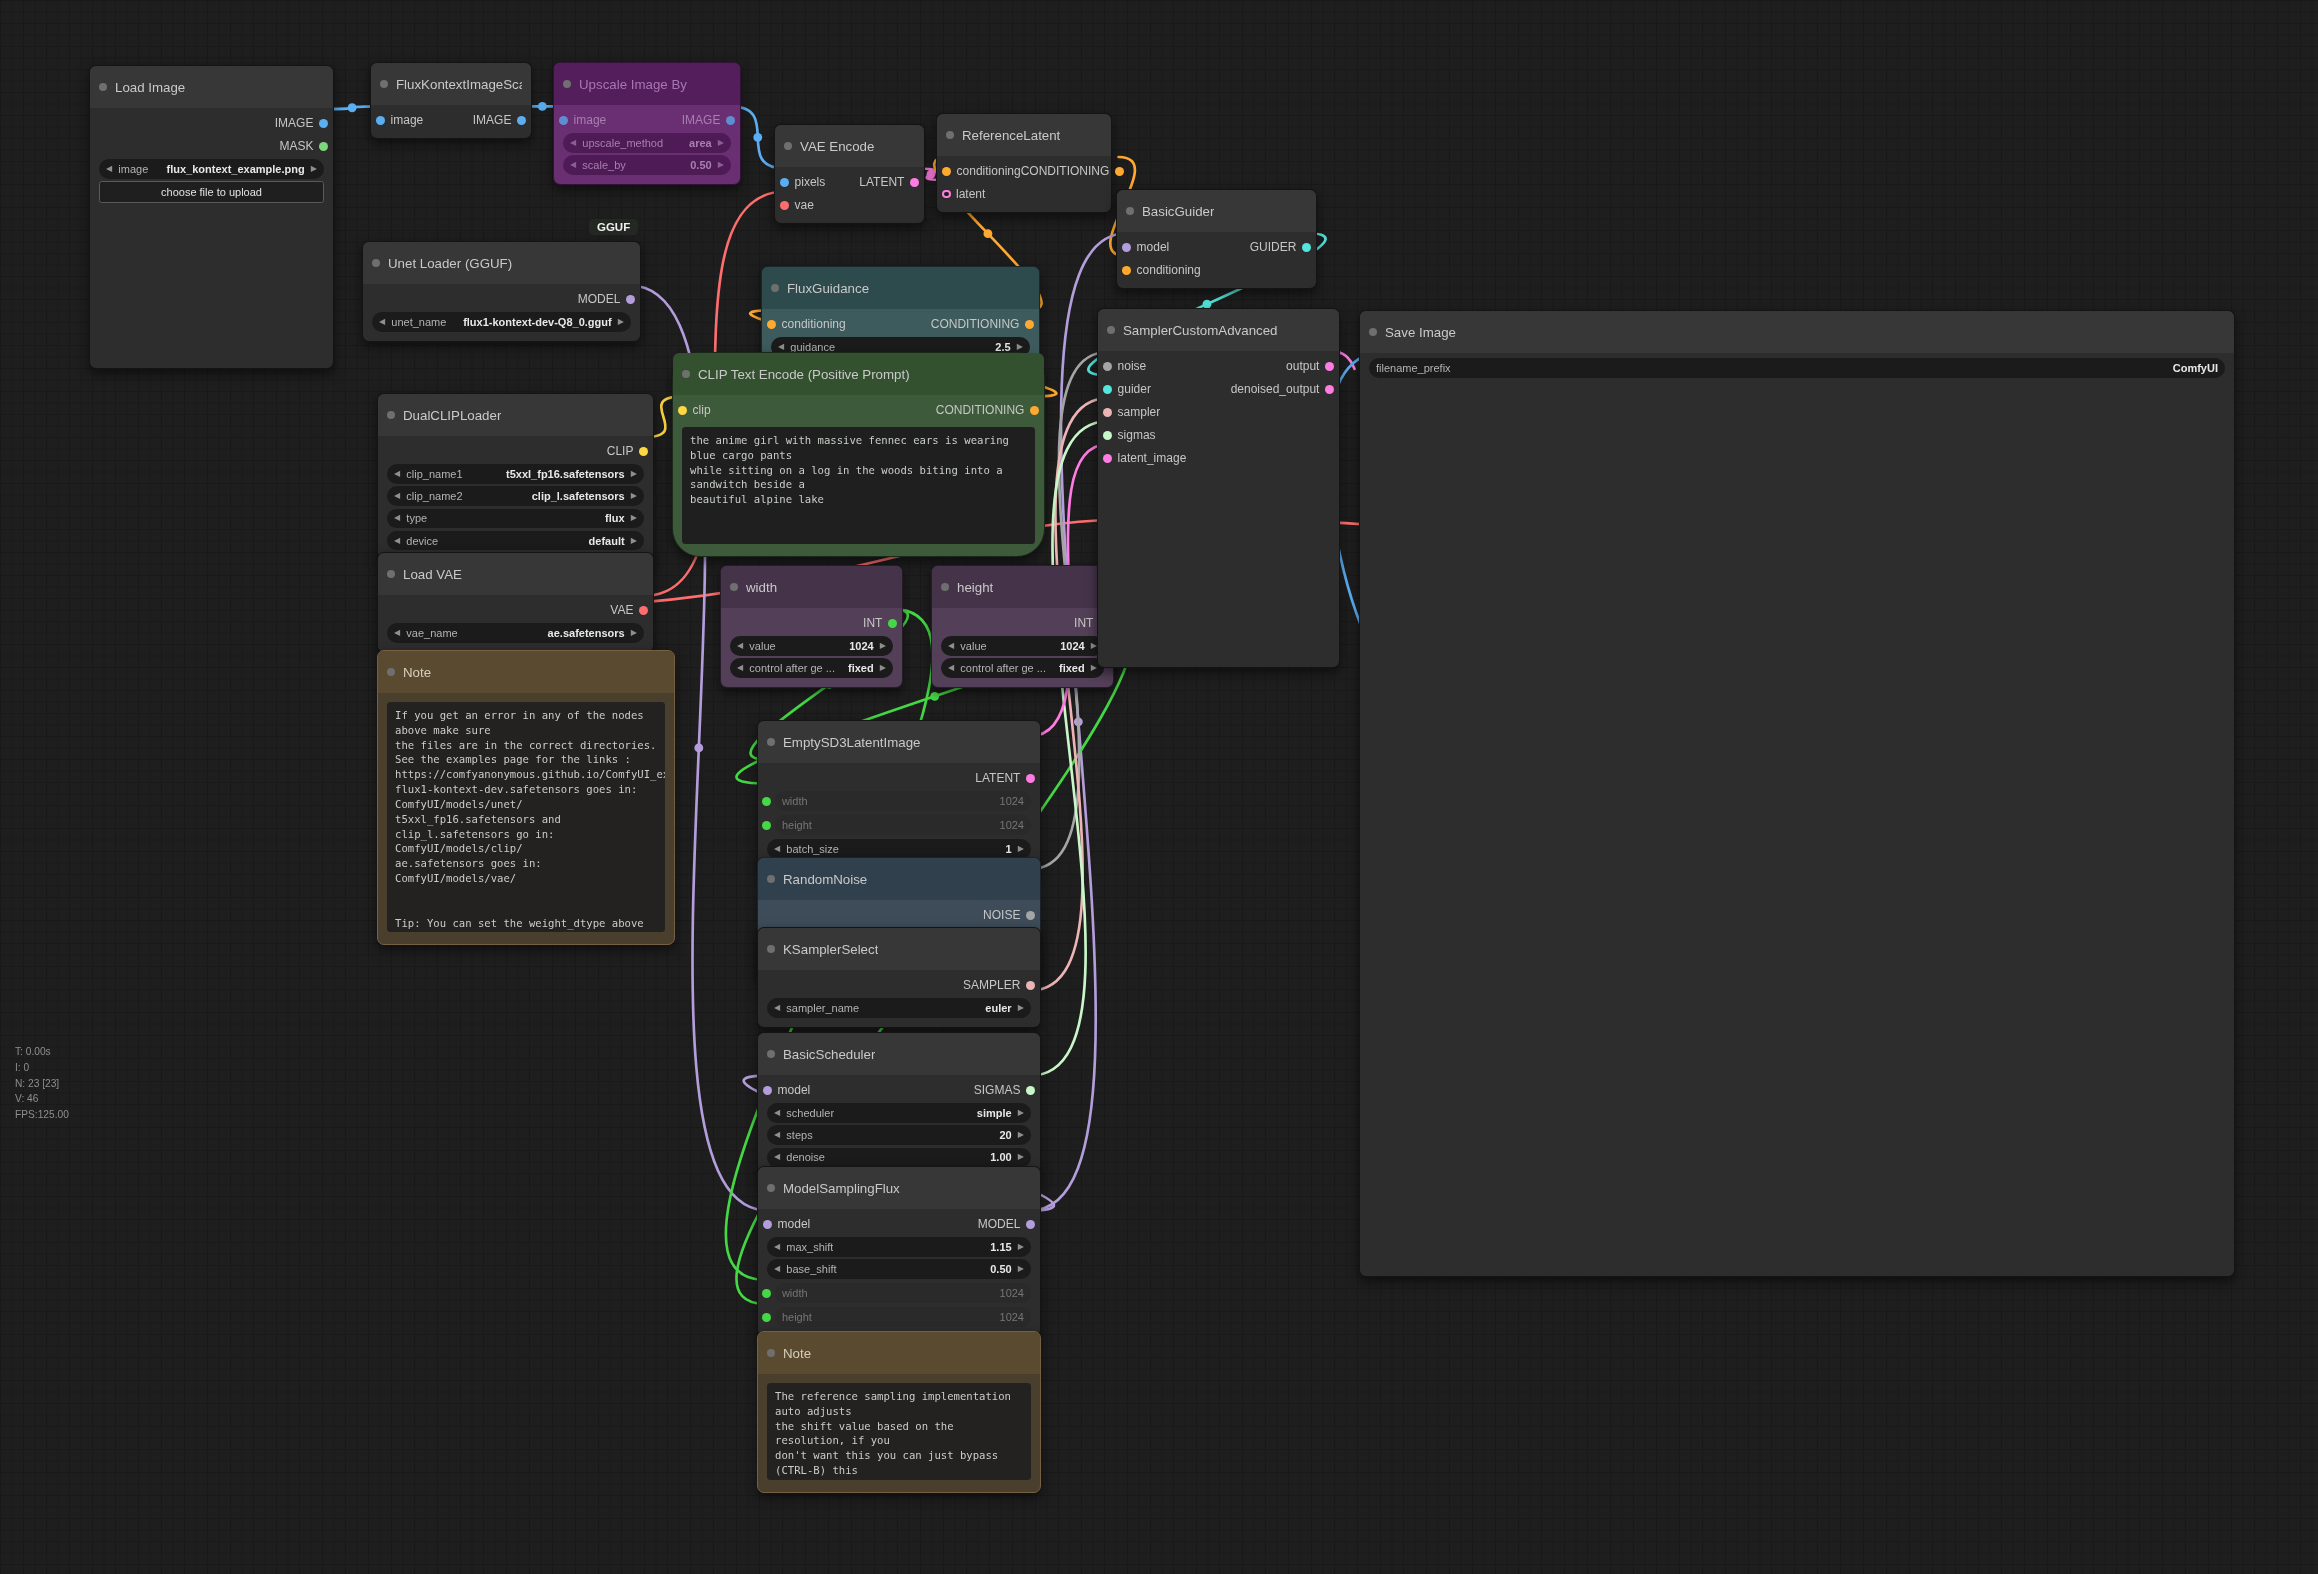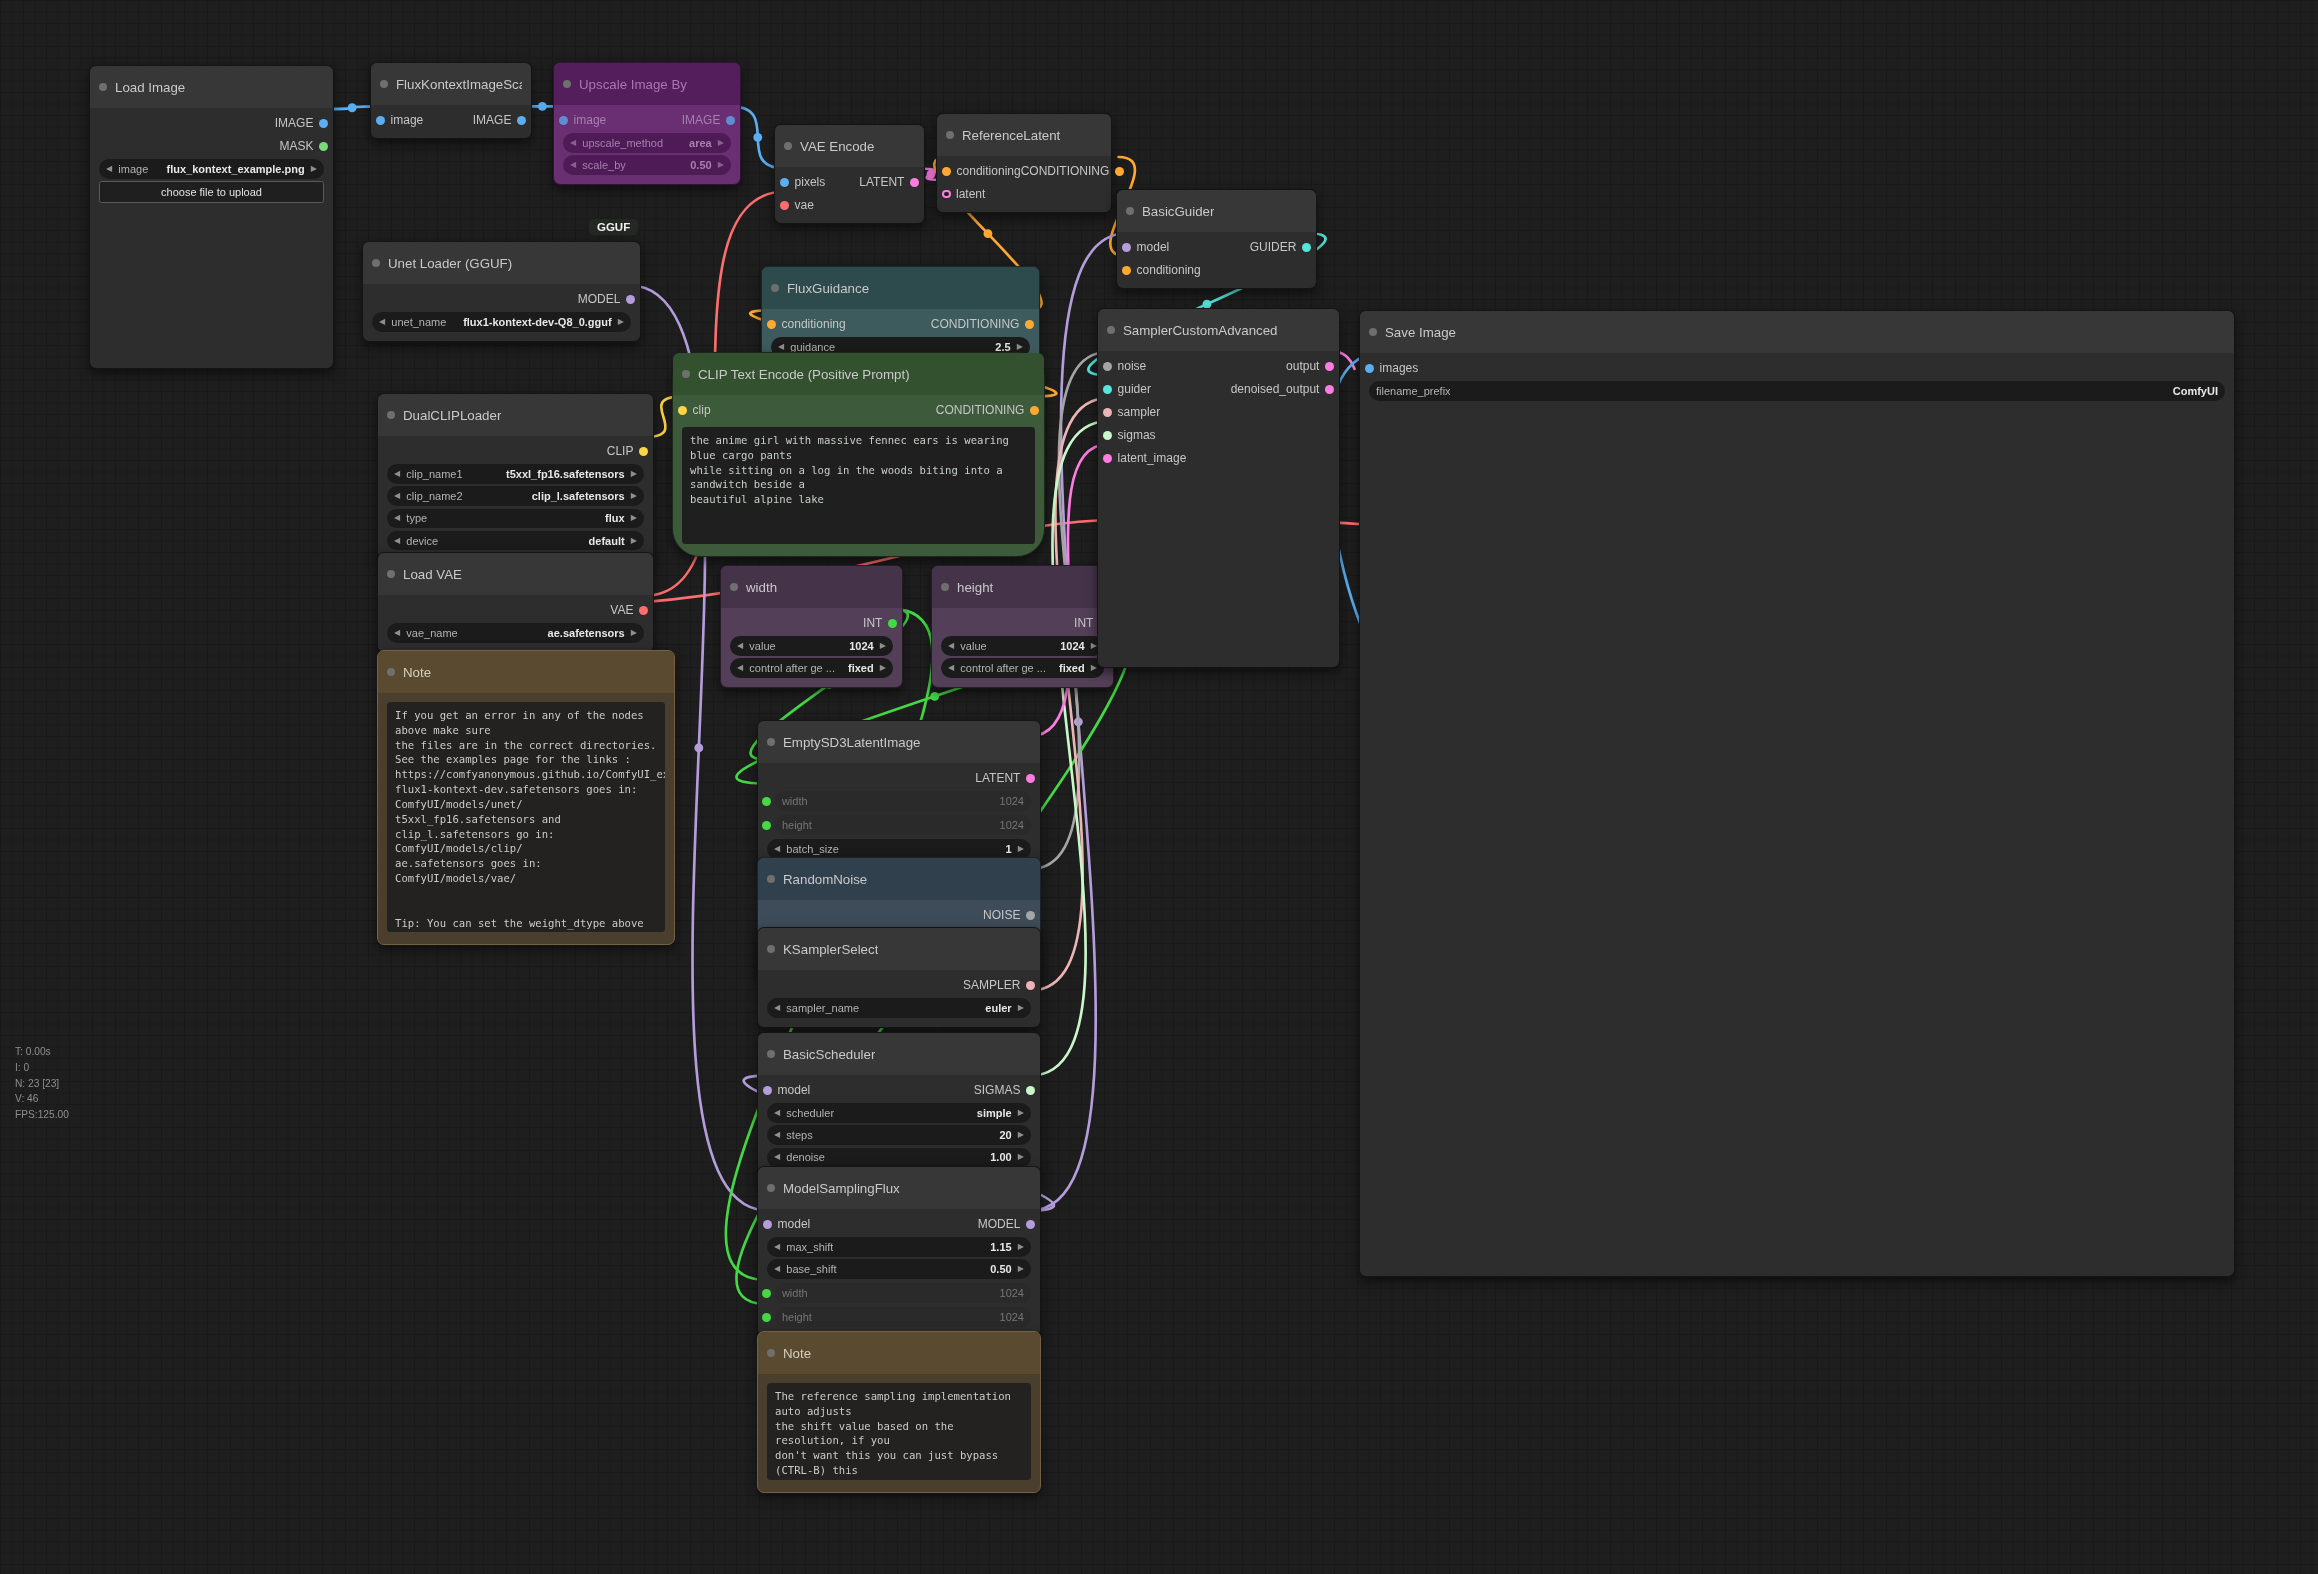"images" div.row { html: <div> <span> <span></span> <span>images</span> </span> </div> -> none }
